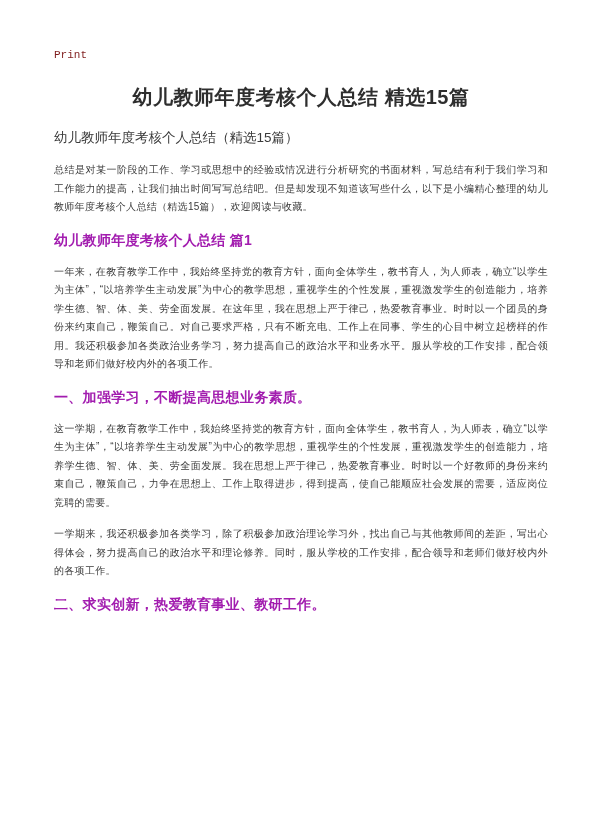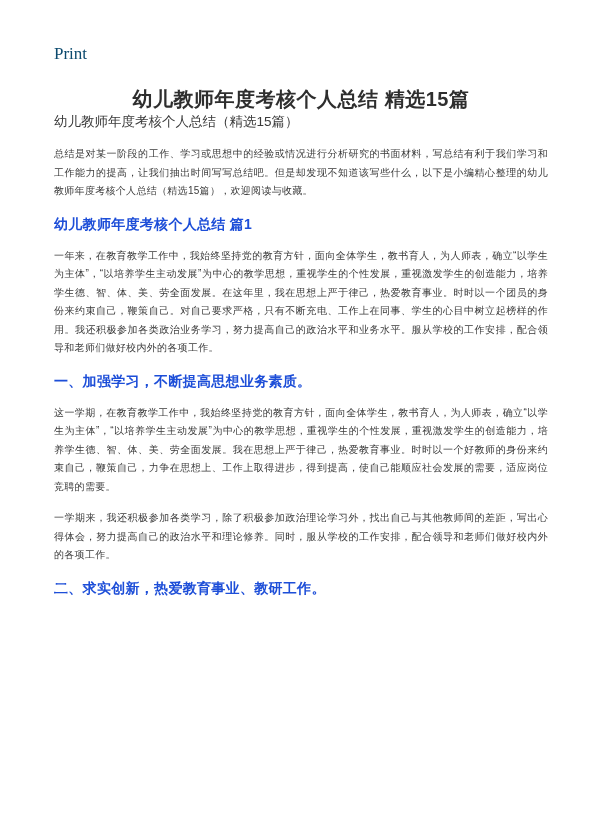"Print" .print-link { color: #0c4a6e -> #7f1d1d; font-family: Liberation Serif, serif -> Liberation Mono, monospace; font-size: 17px -> 11px }
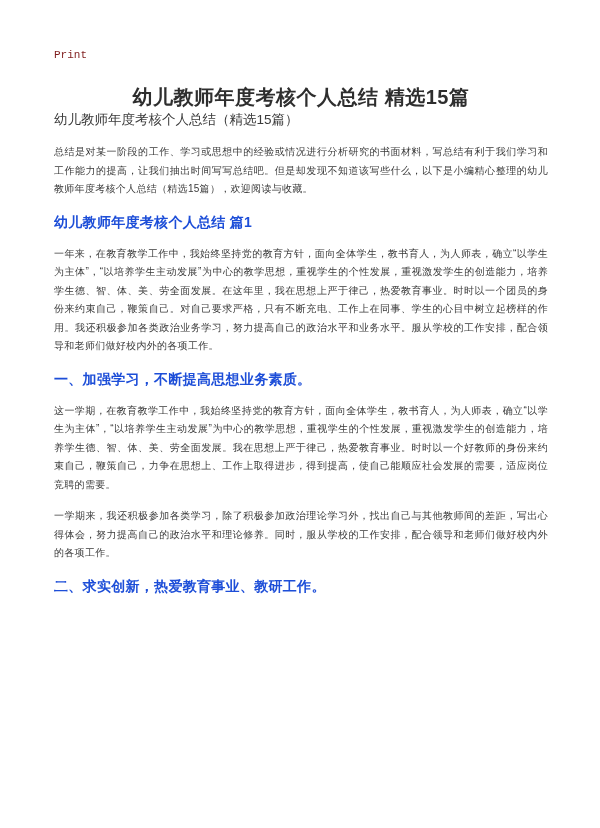"幼儿教师年度考核个人总结（精选15篇）" .doc-subtitle { margin-top: none -> 18px }
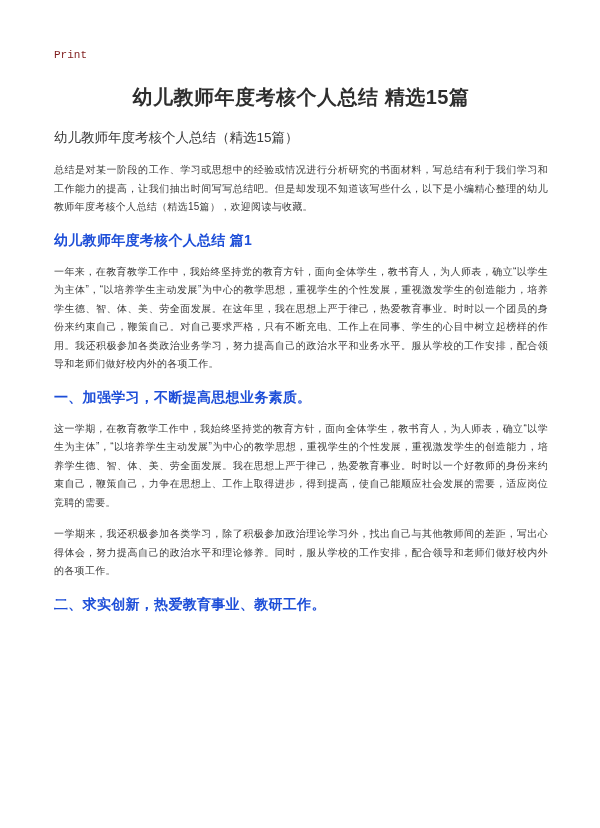"幼儿教师年度考核个人总结 篇1" .heading { color: #1d4ed8 -> #a21caf }
